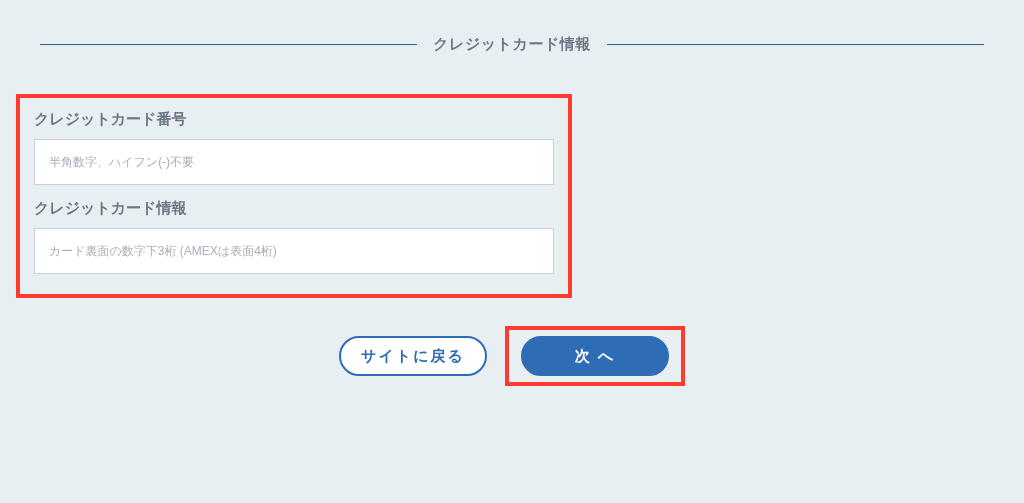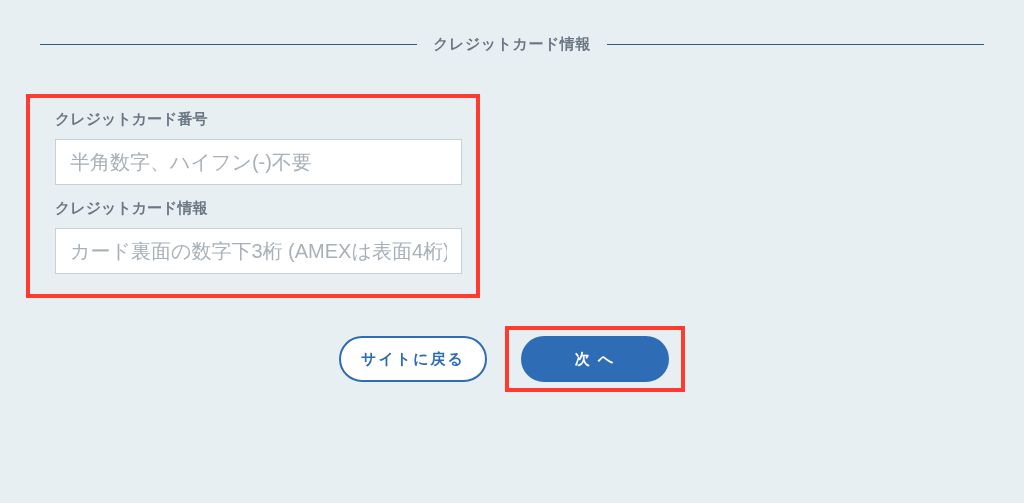"クレジットカード番号" .form-box { margin: 20px 0 0 26px -> 20px 0 0 16px; padding: 12px 14px 20px 25px -> 12px 14px 20px 14px; width: 454px -> 556px }
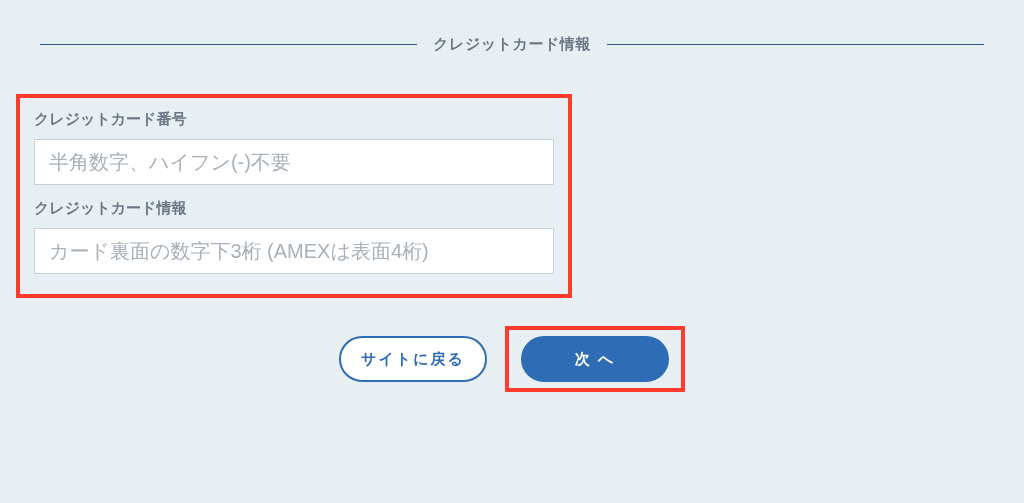"半角数字、ハイフン(-)不要" .text-input { font-size: 20px -> 12px }
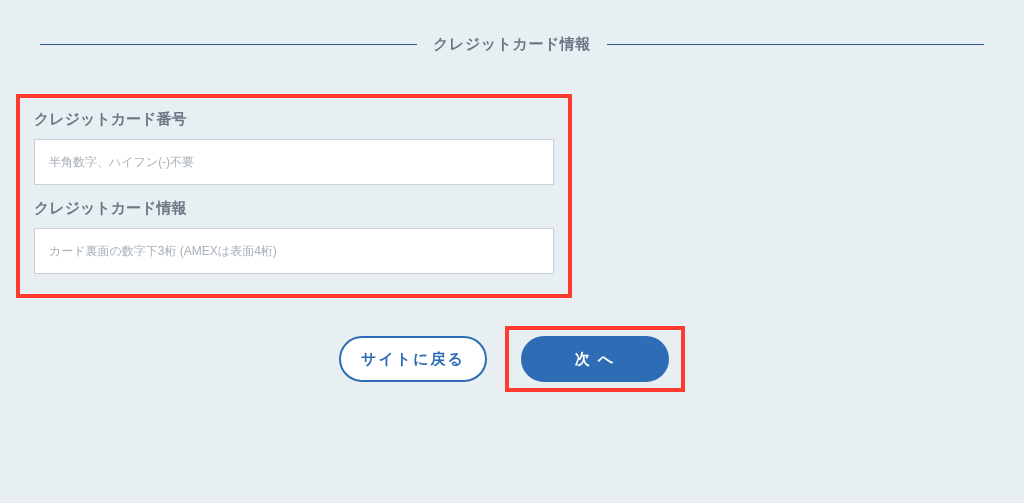"サイトに戻る" .btn { height: 46px -> 40px }
